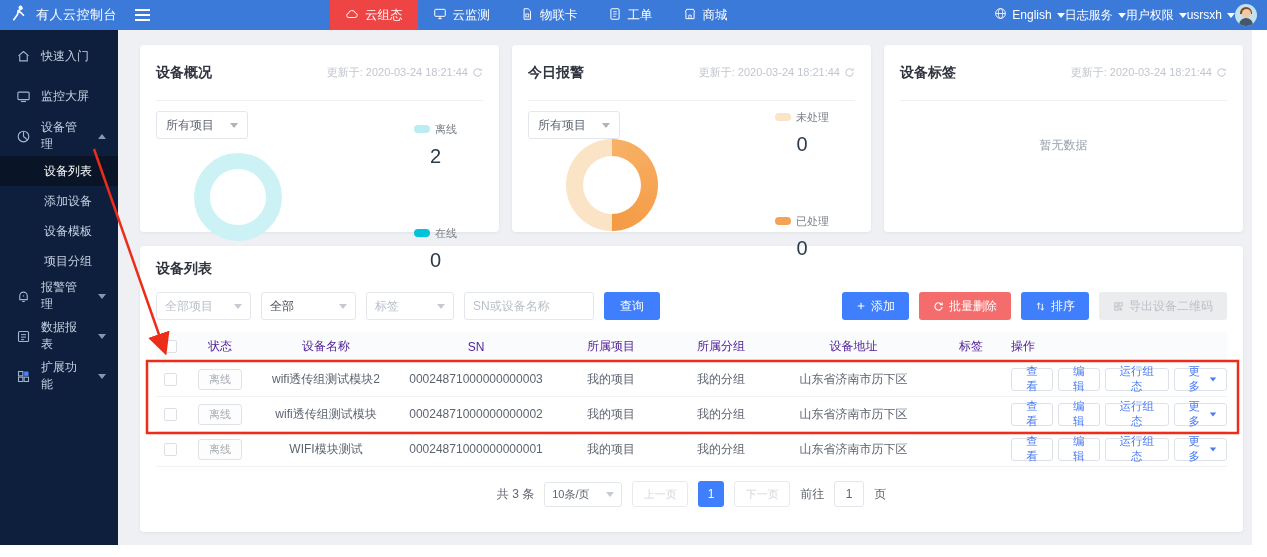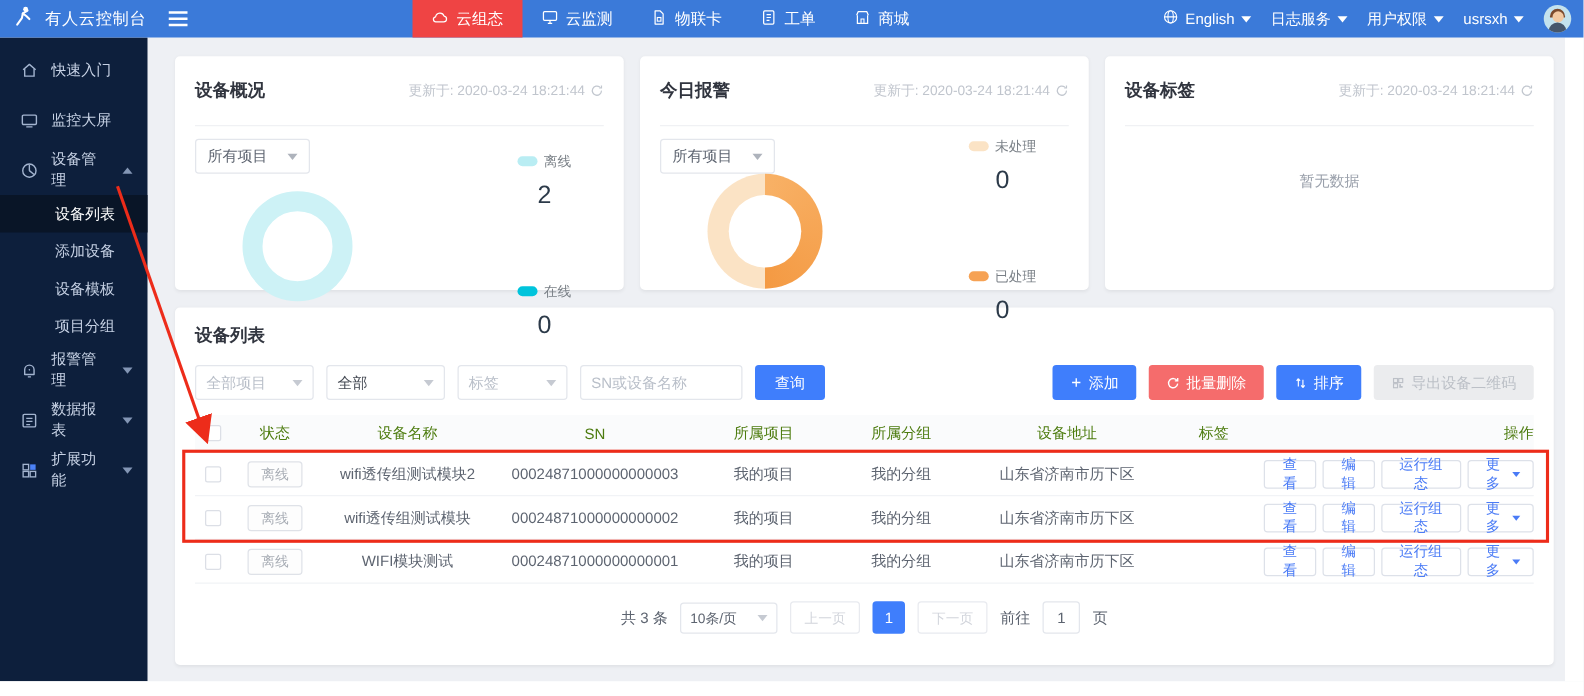"English" .nav-right { gap: 16px -> none }
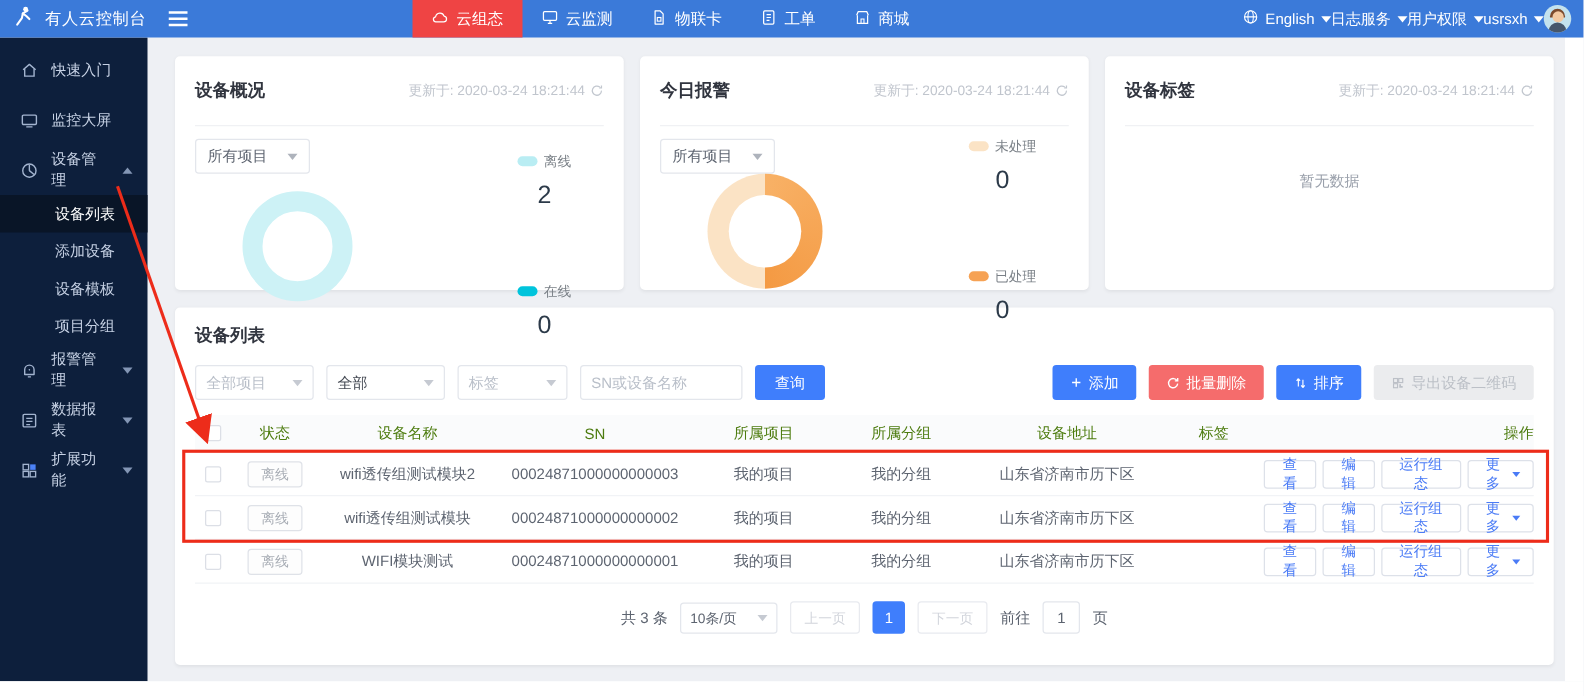"状态" .tr.th { color: #4d7c0f -> #4c1d95 }
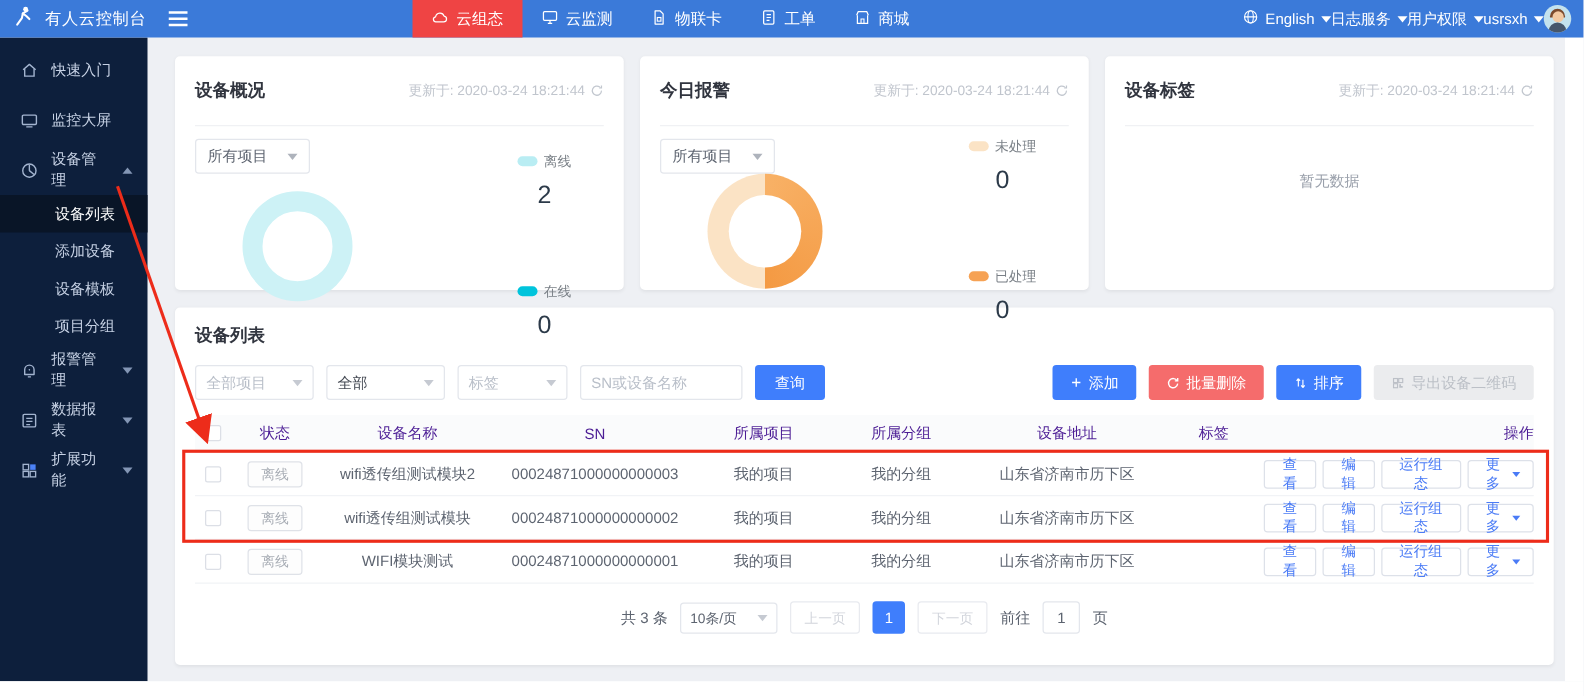"操作" .c8h { text-align: right -> left }
